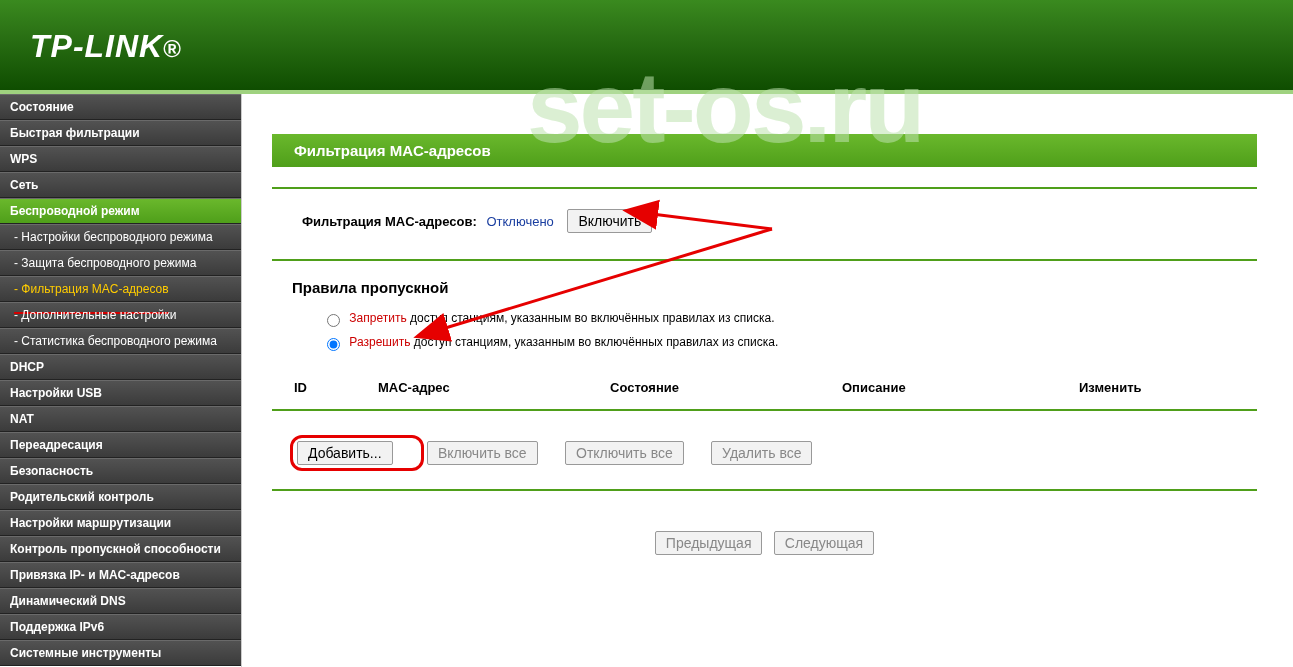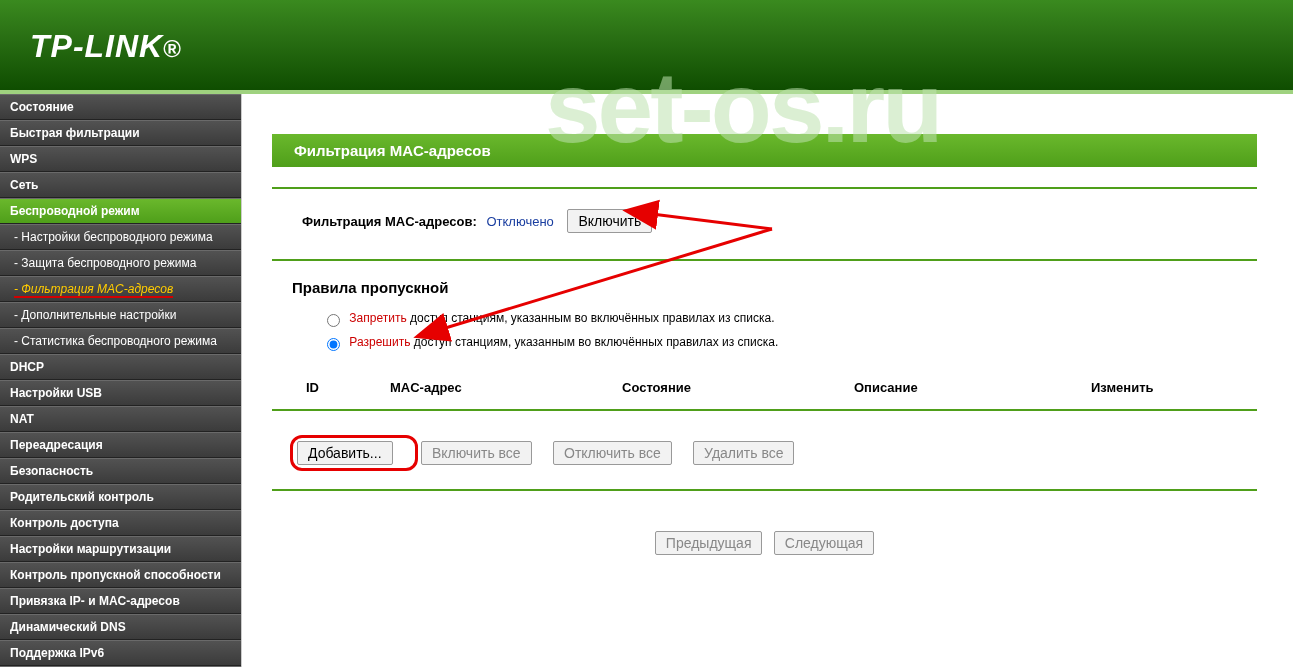"set-os.ru" .watermark { left: 545px -> 527px }
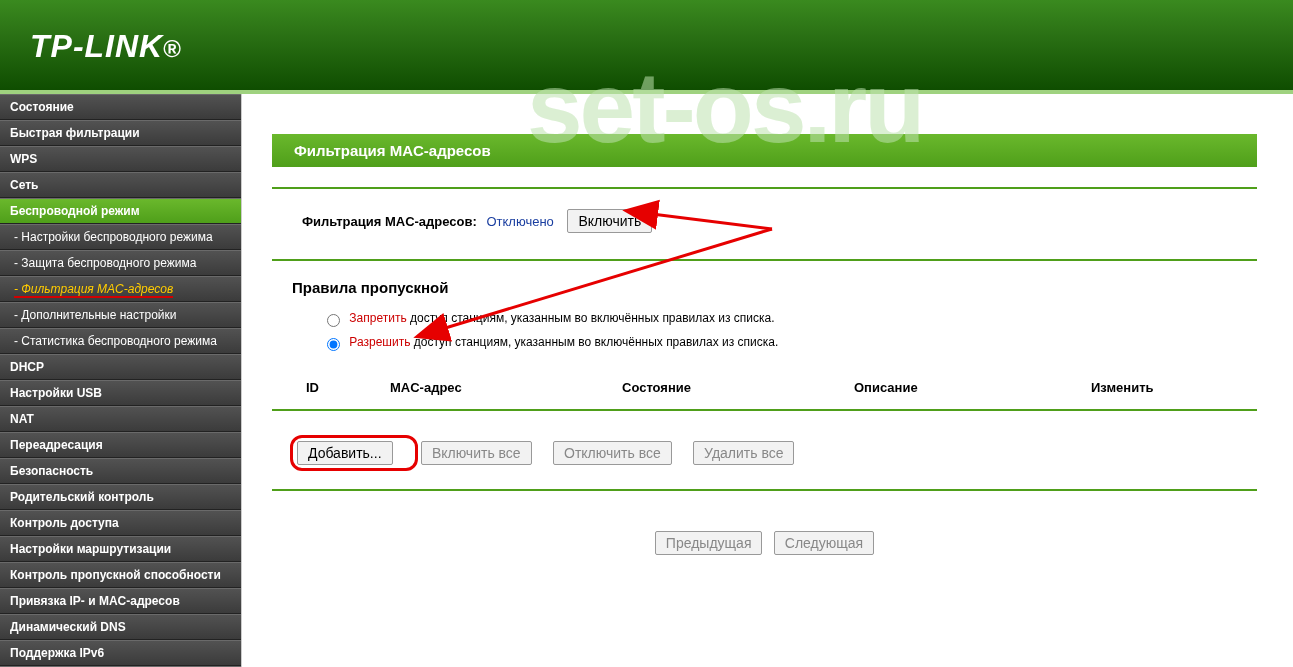"- Фильтрация MAC-адресов" .nav-item.selected .underline { font-style: italic -> none; padding-bottom: 0 -> 16px }
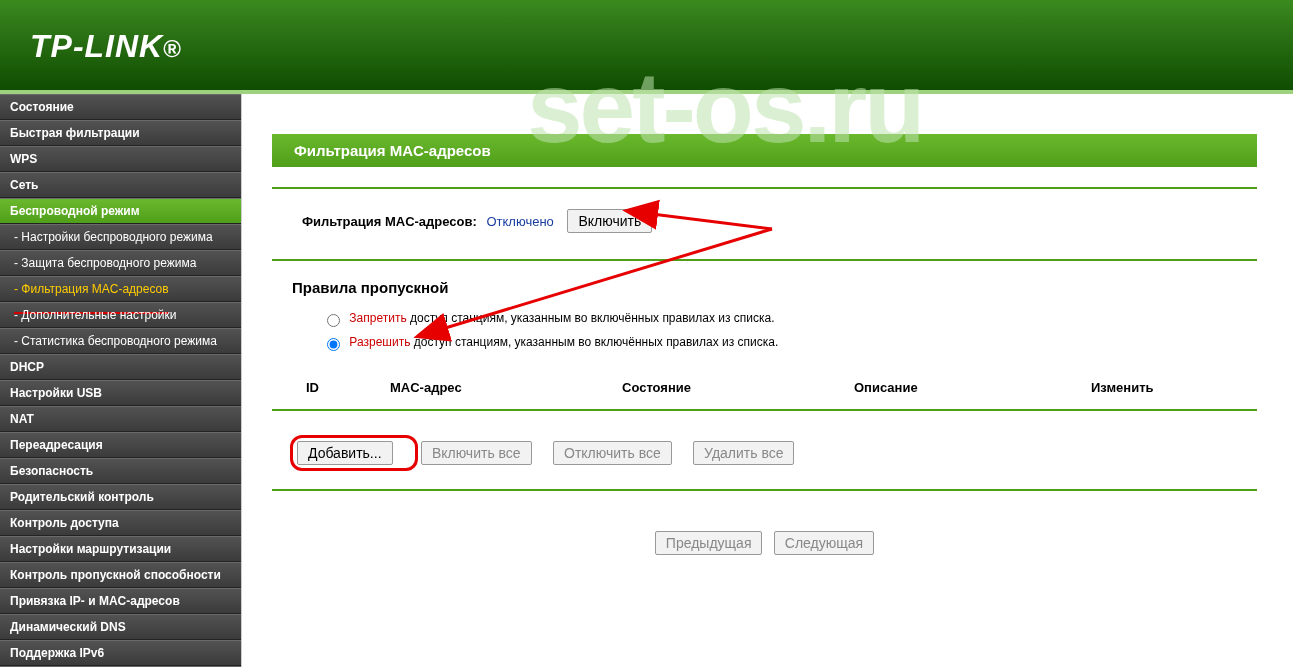"ID" .col-id { margin-left: 28px -> 16px }
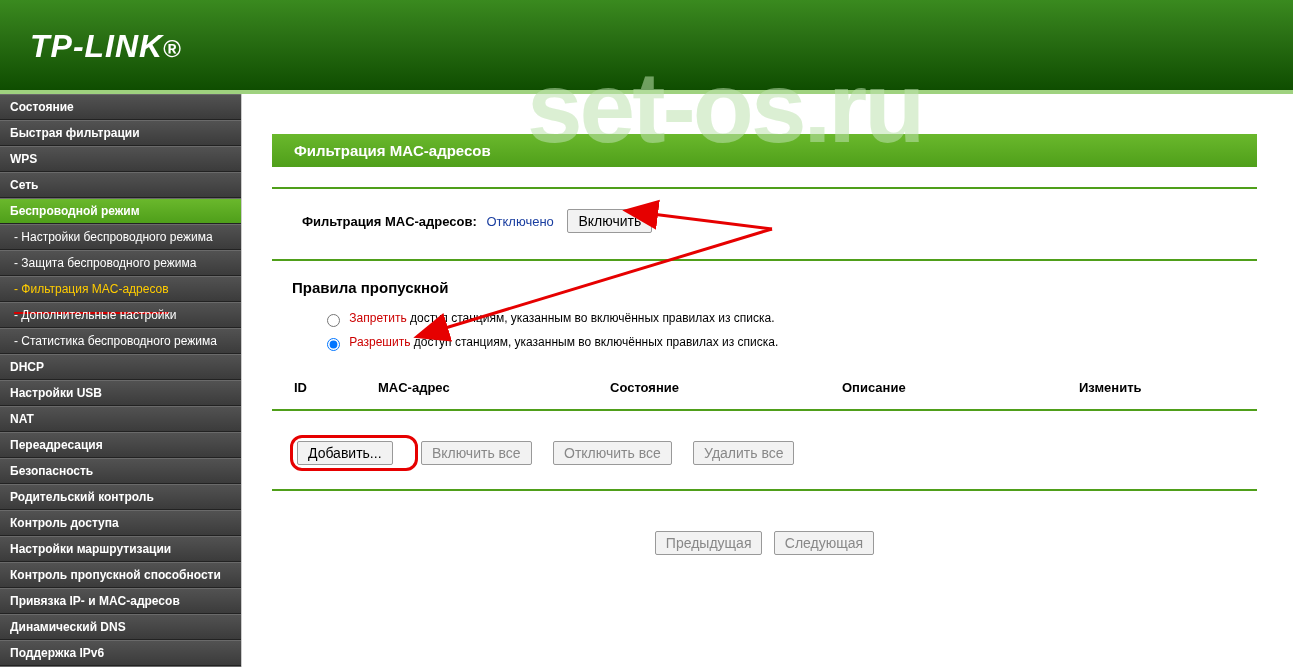"Добавить..." .btn-row button { margin-right: 18px -> 24px }
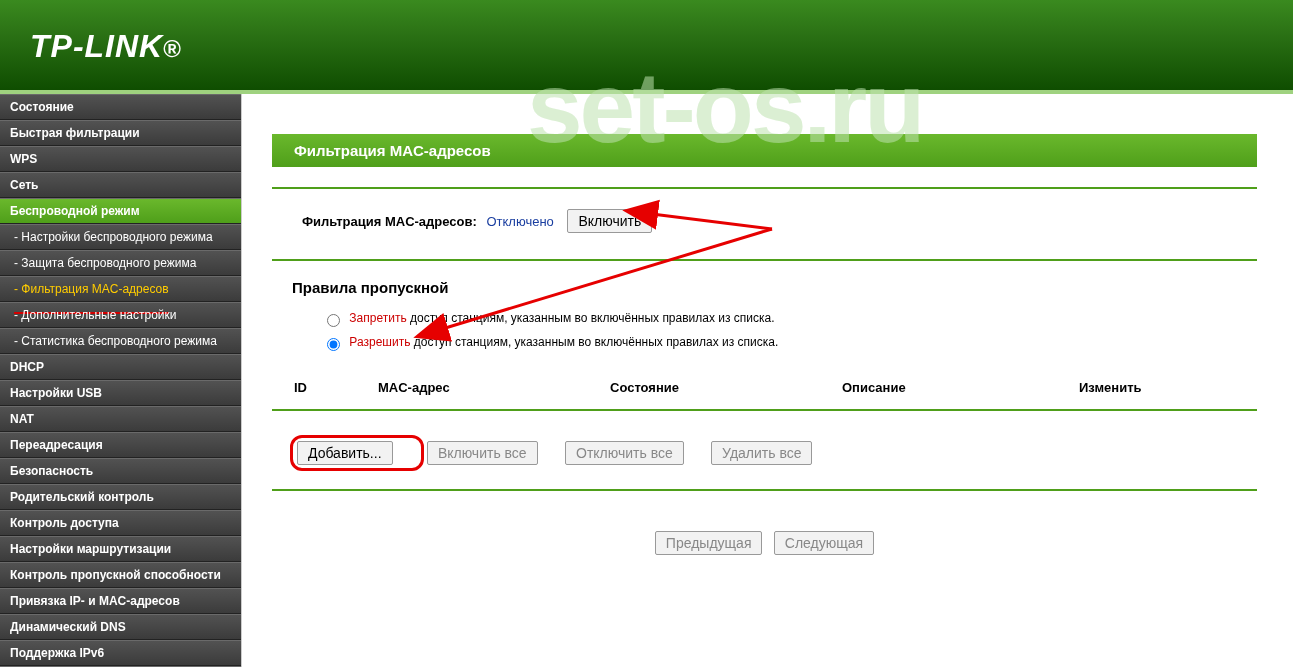"Контроль доступа" div.nav-item { html: <div>Контроль доступа</div> -> none }
